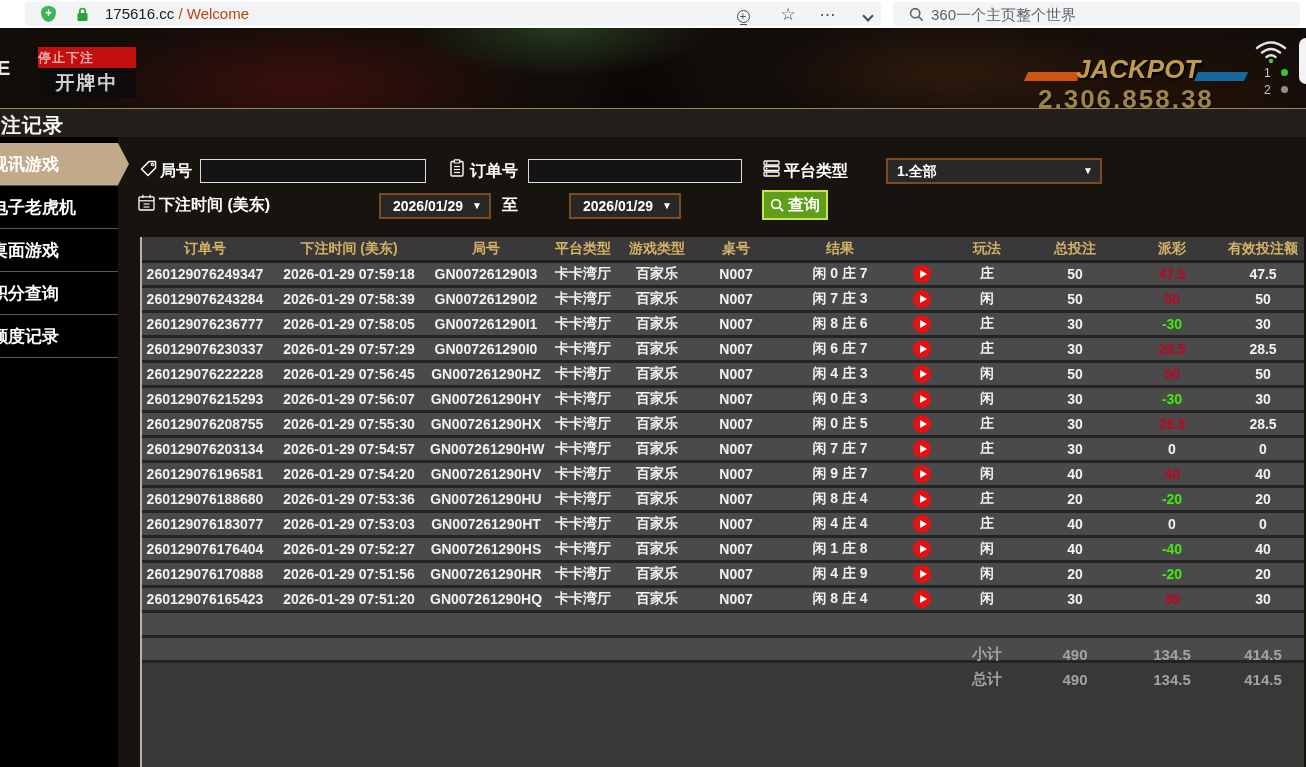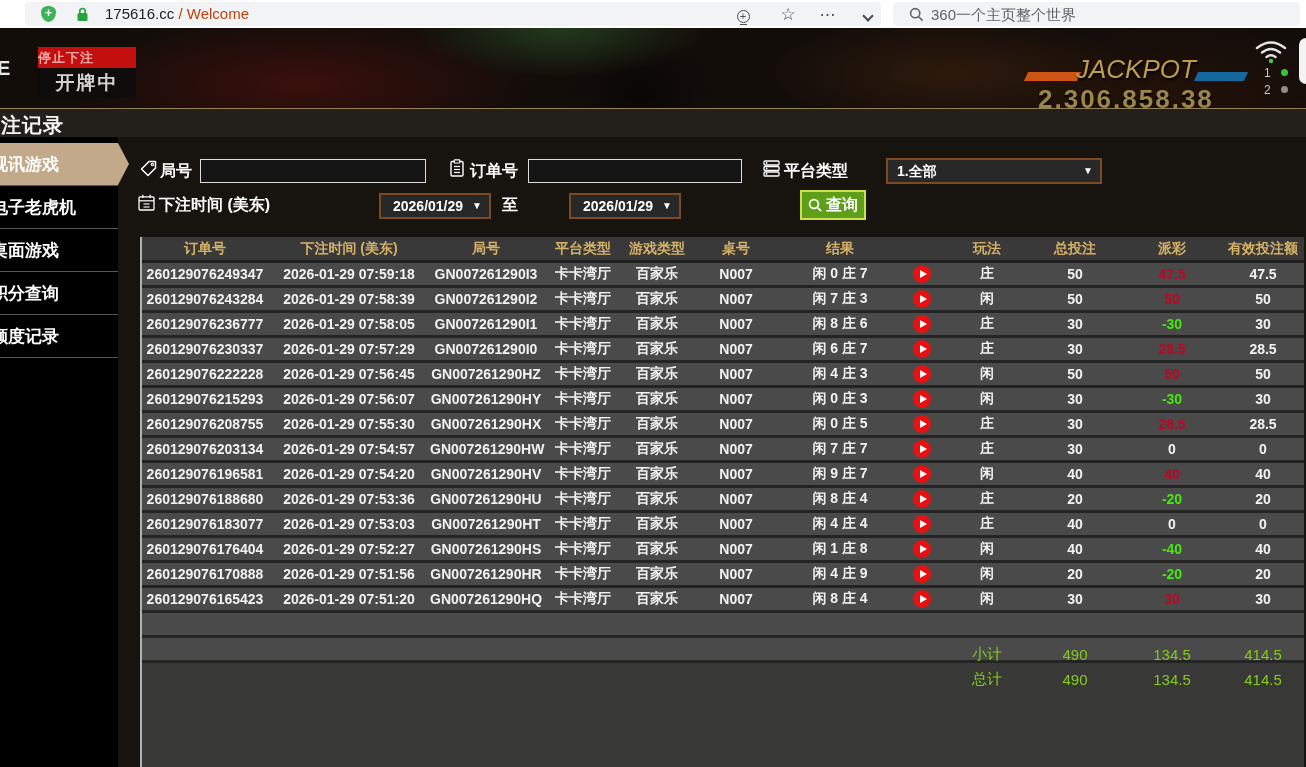"JACKPOT" .jp-text { font-weight: 400 -> 700 }
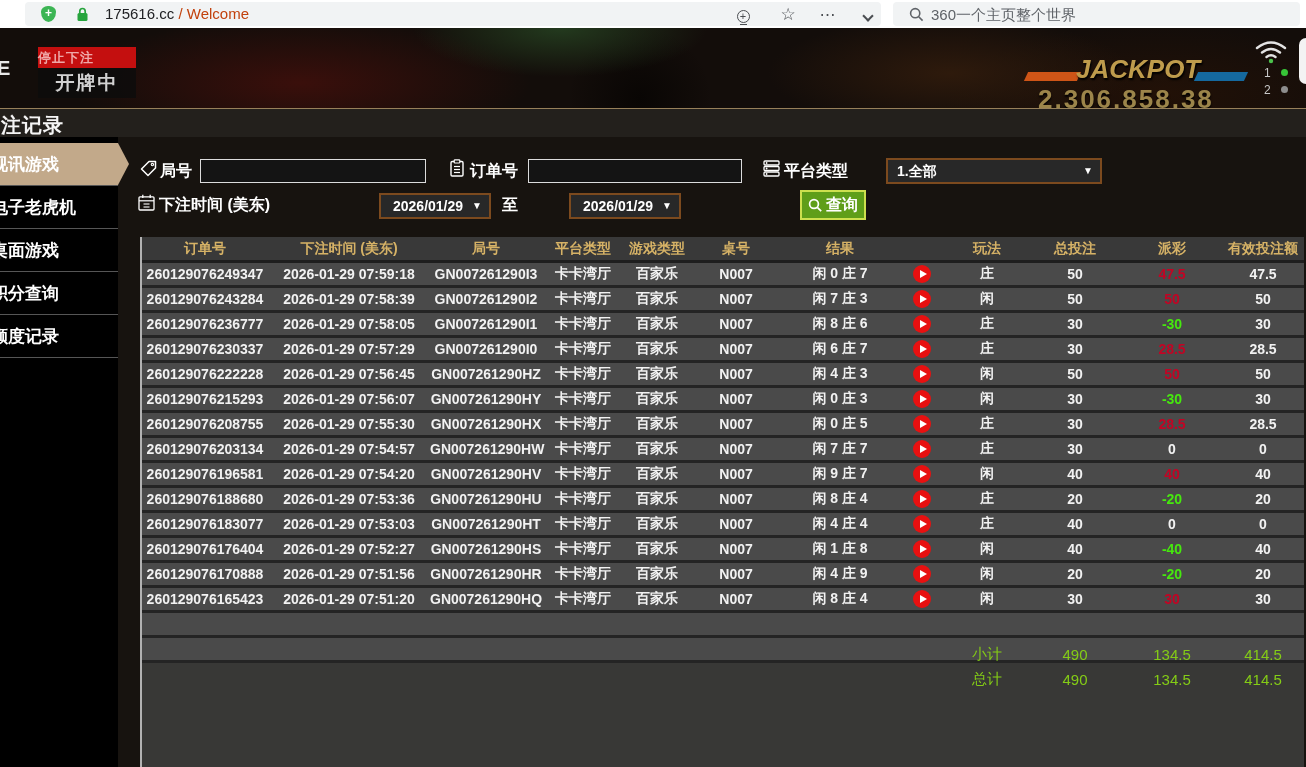"查询" .btn-query { margin-left: 38px -> none }
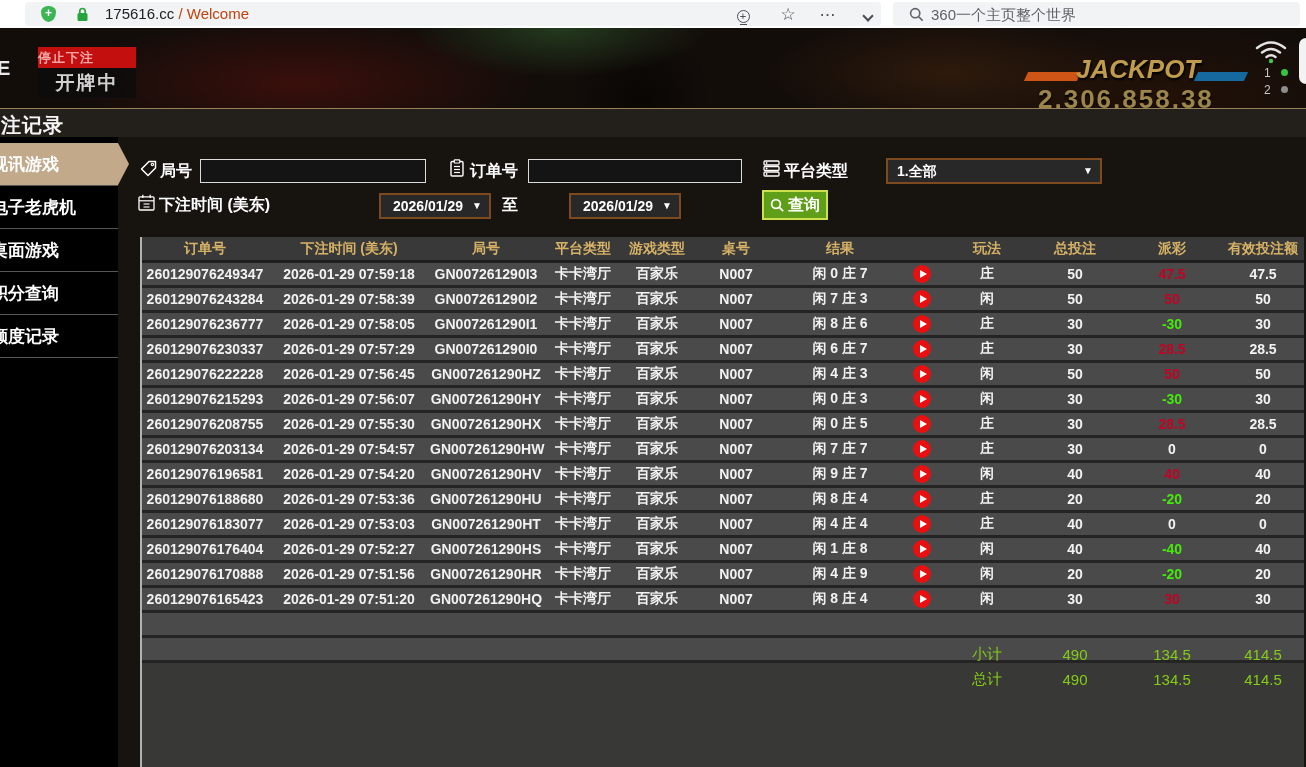"小计" .sum-row .cell { color: #84cc16 -> #a3a3a3; font-weight: 400 -> 700 }
